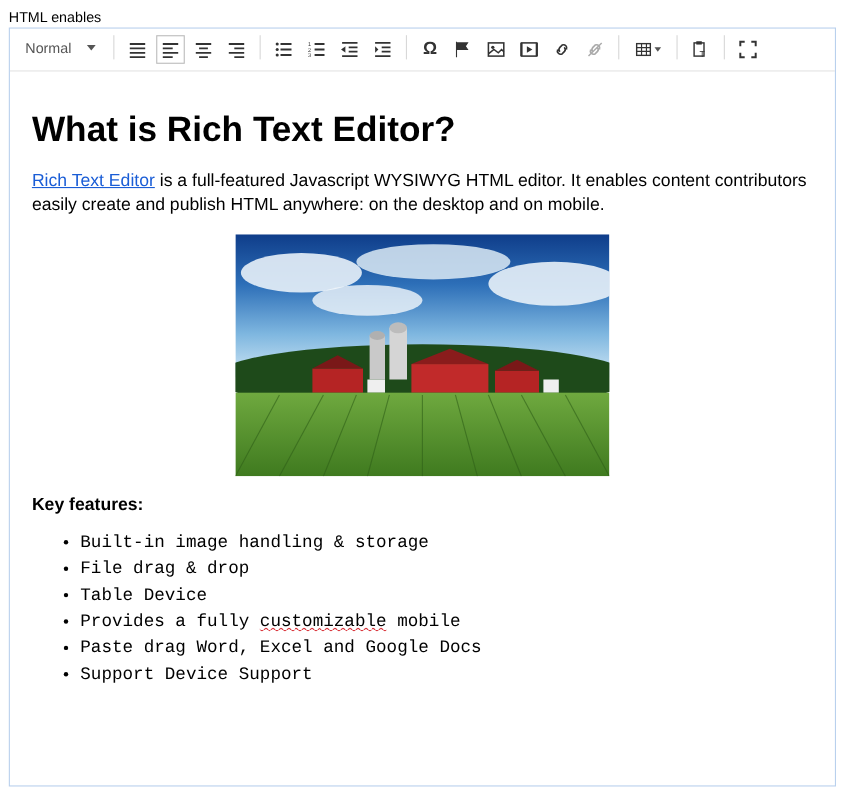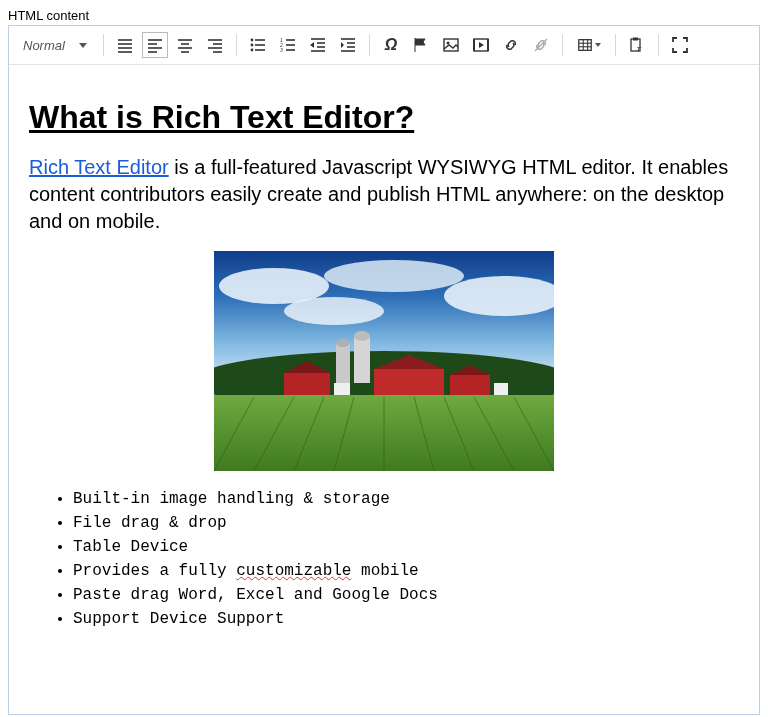"HTML content" div.field-label { text: content -> enables }
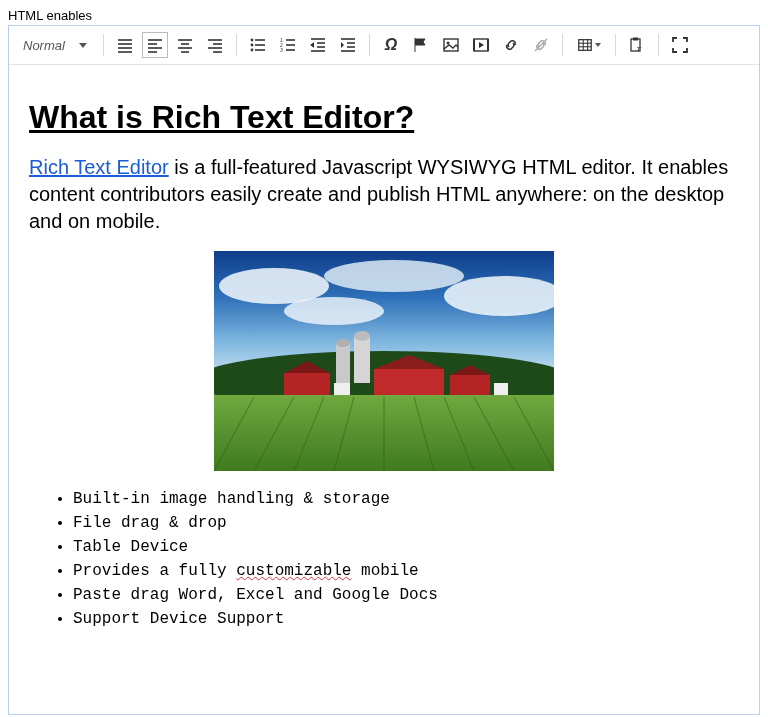"Normal" .toolbar { align-items: center -> flex-start; font-style: italic -> none }
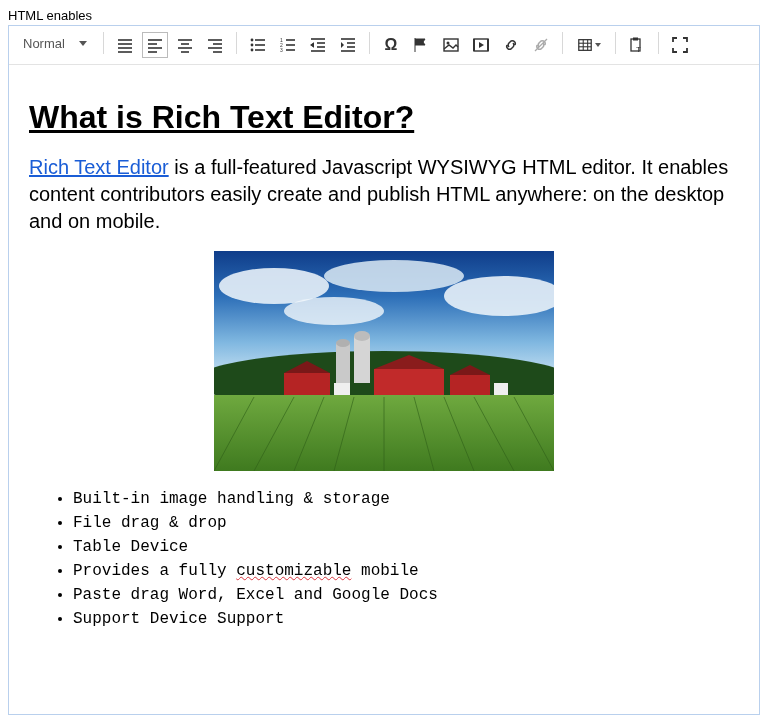"What is Rich Text Editor?" .content-area h1 { text-decoration: underline -> none }
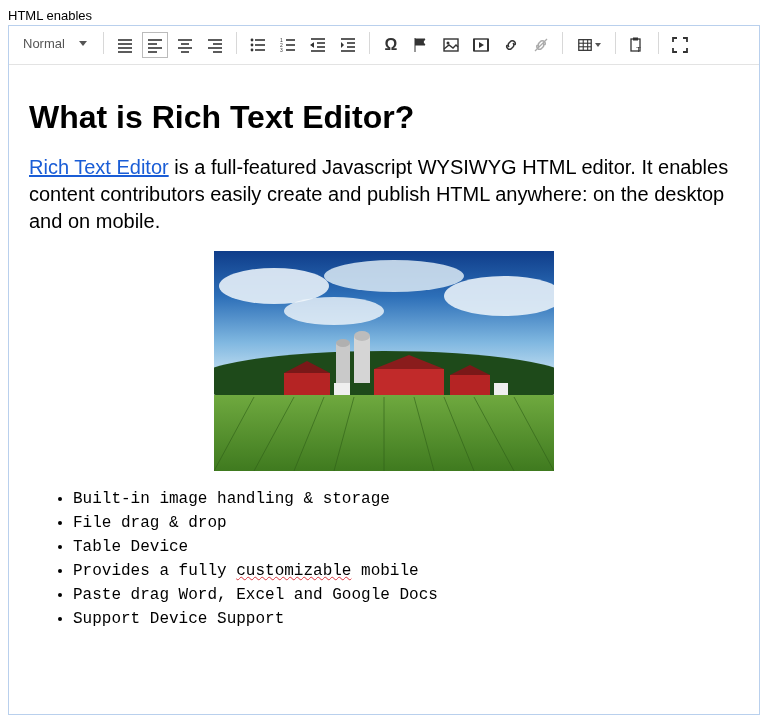"Rich Text Editor is a" .content-area p { font-size: 20px -> 16px }
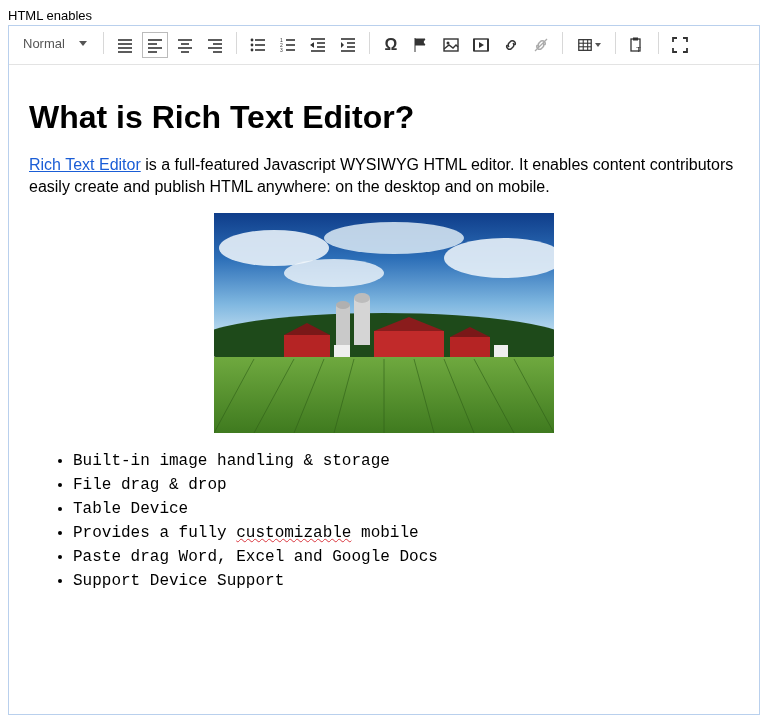"Key features:" p.key-features-label { html: none -> <p>Key features:</p> }
